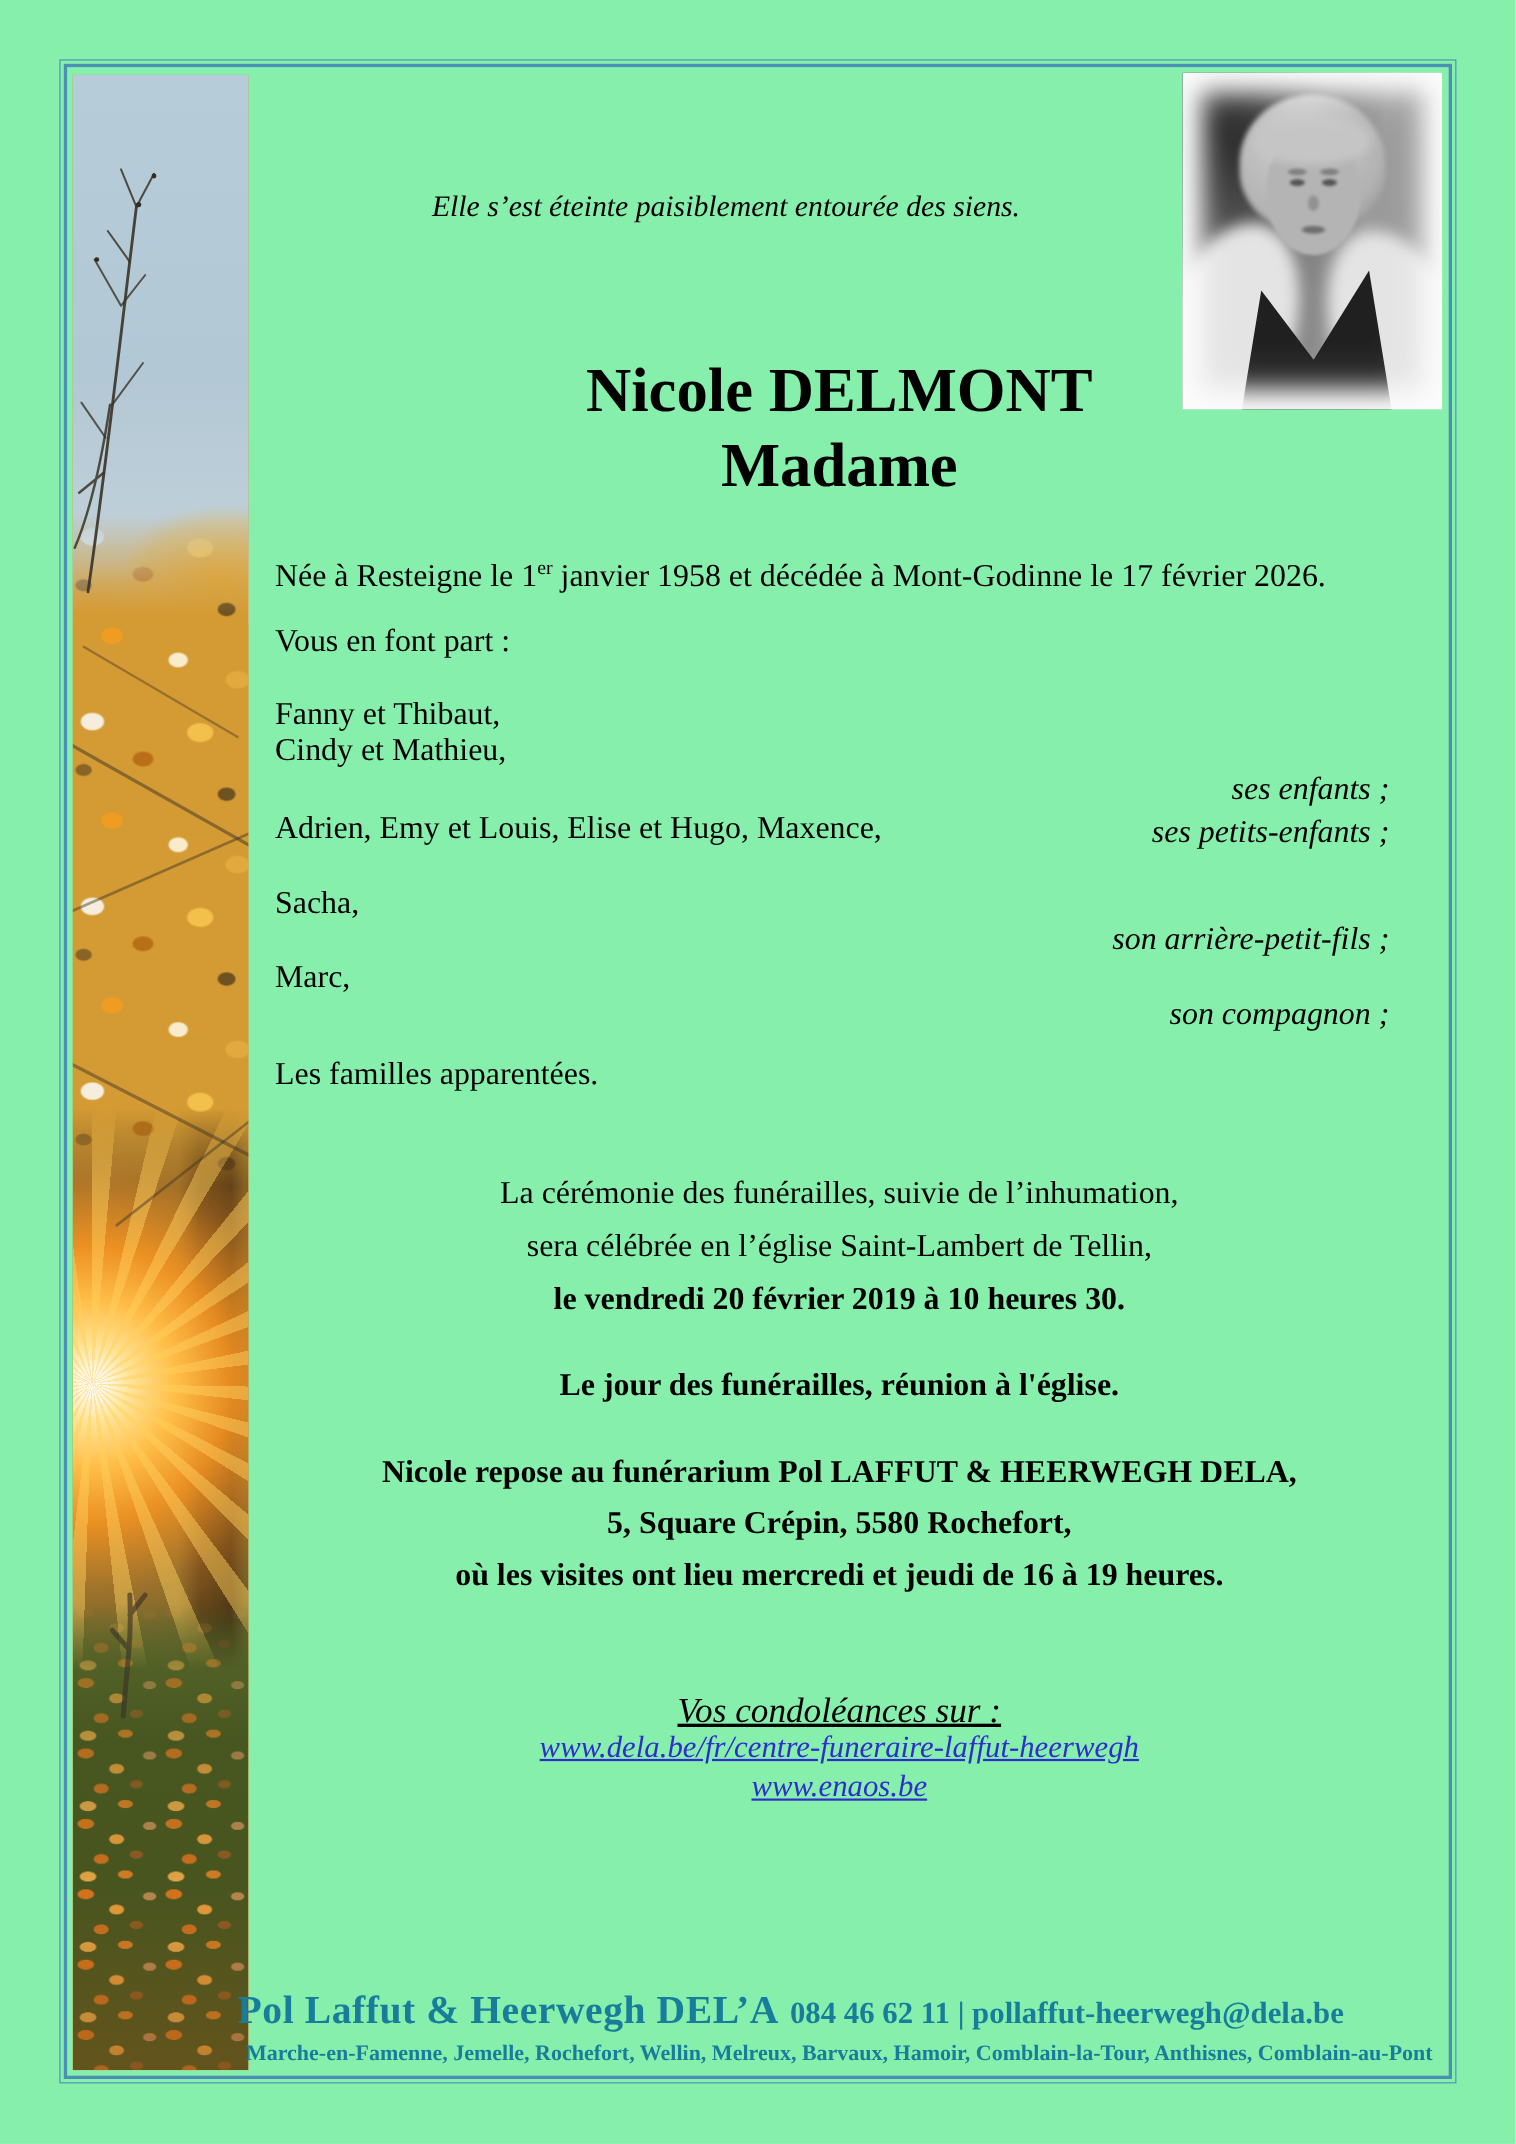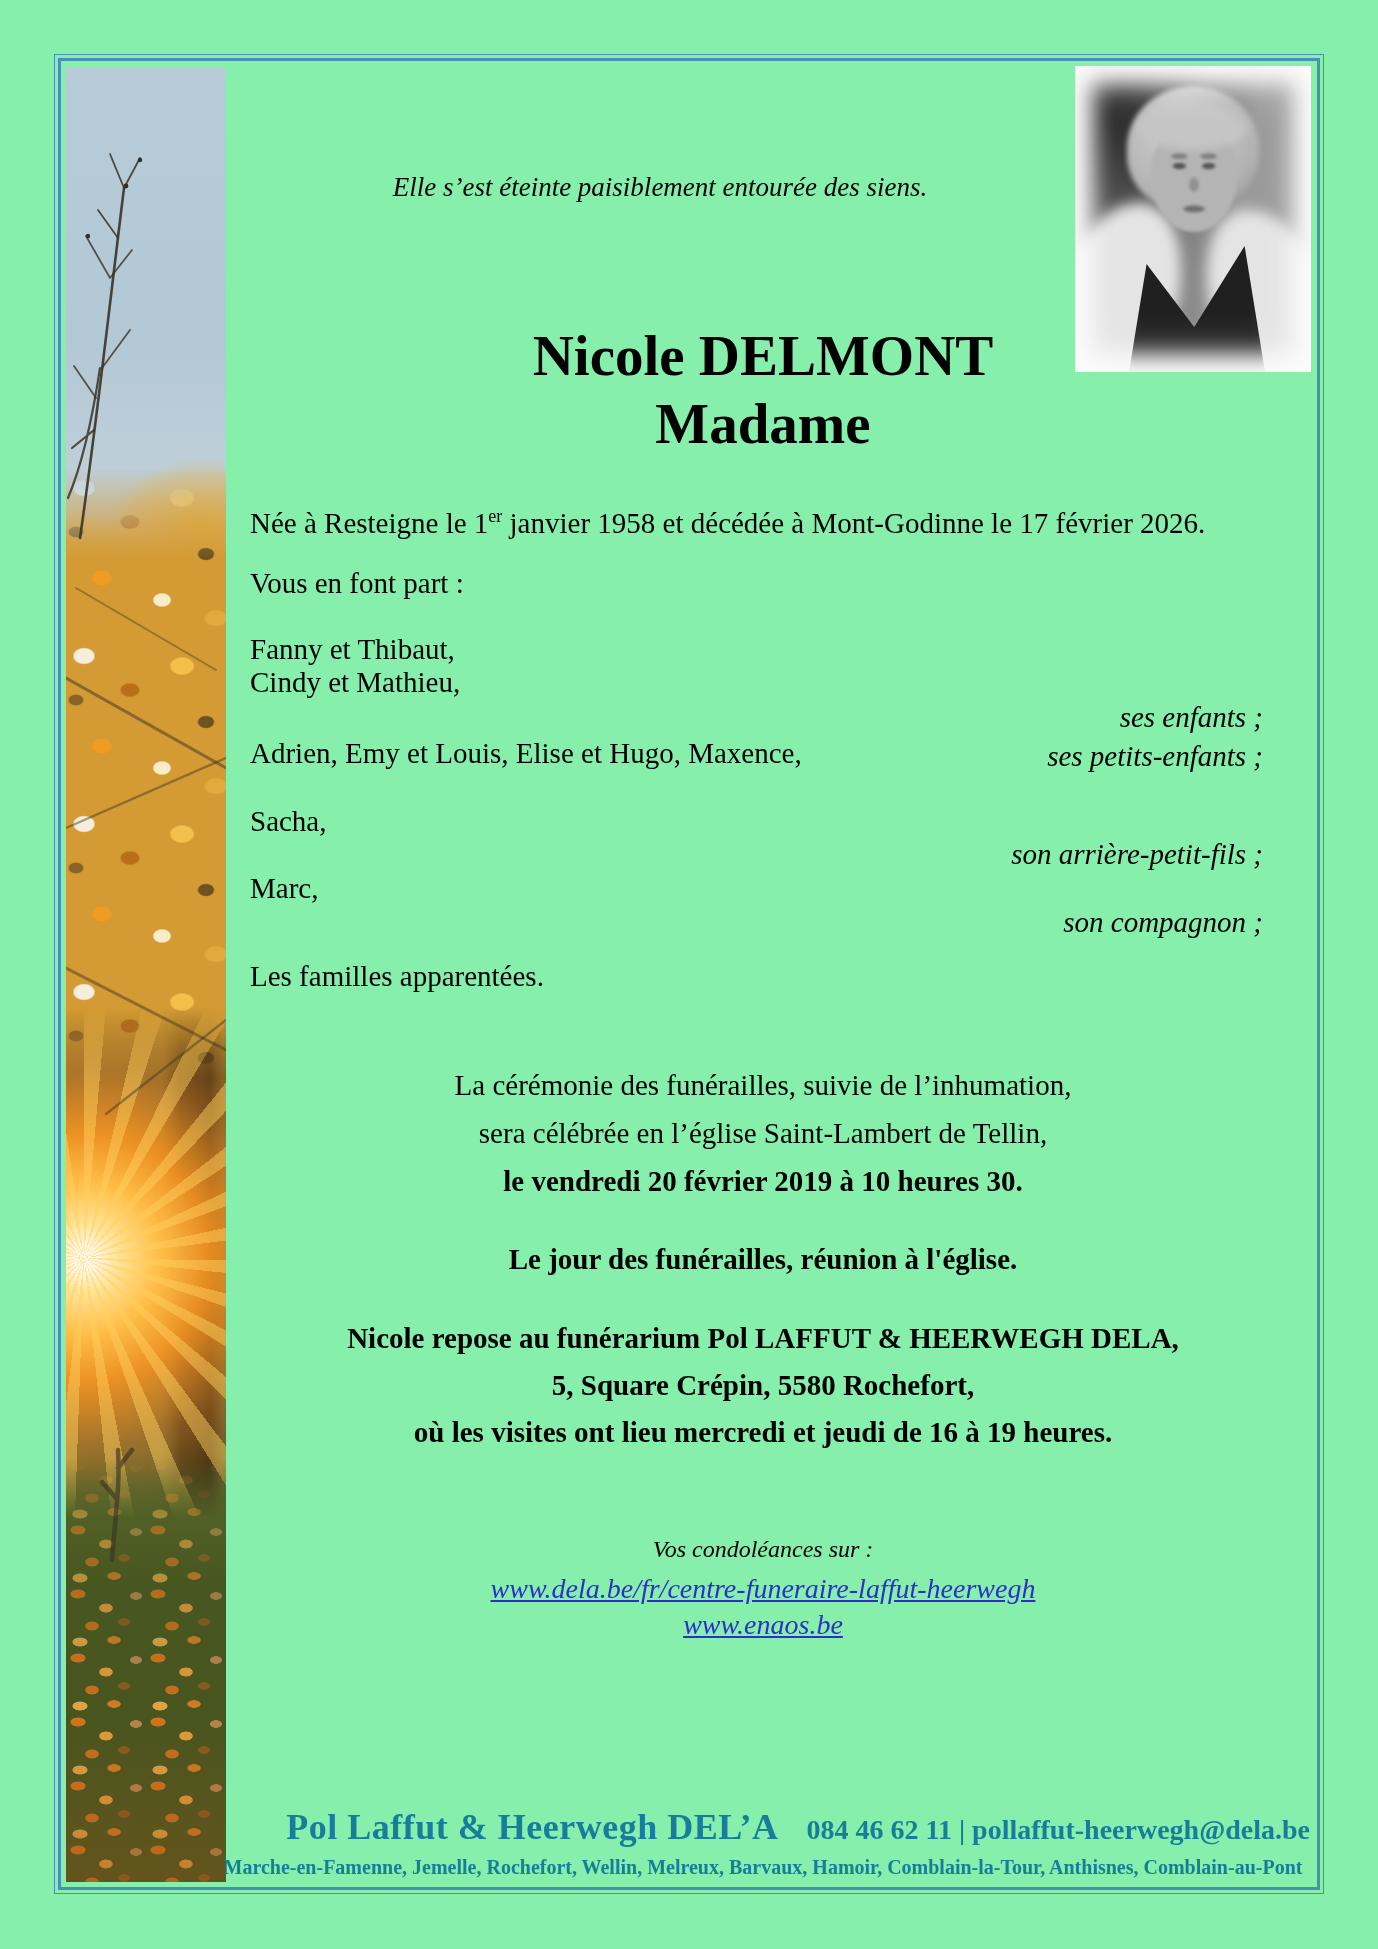"Vos condoléances sur :" .cond { font-size: 24px -> 32px; text-decoration: none -> underline }
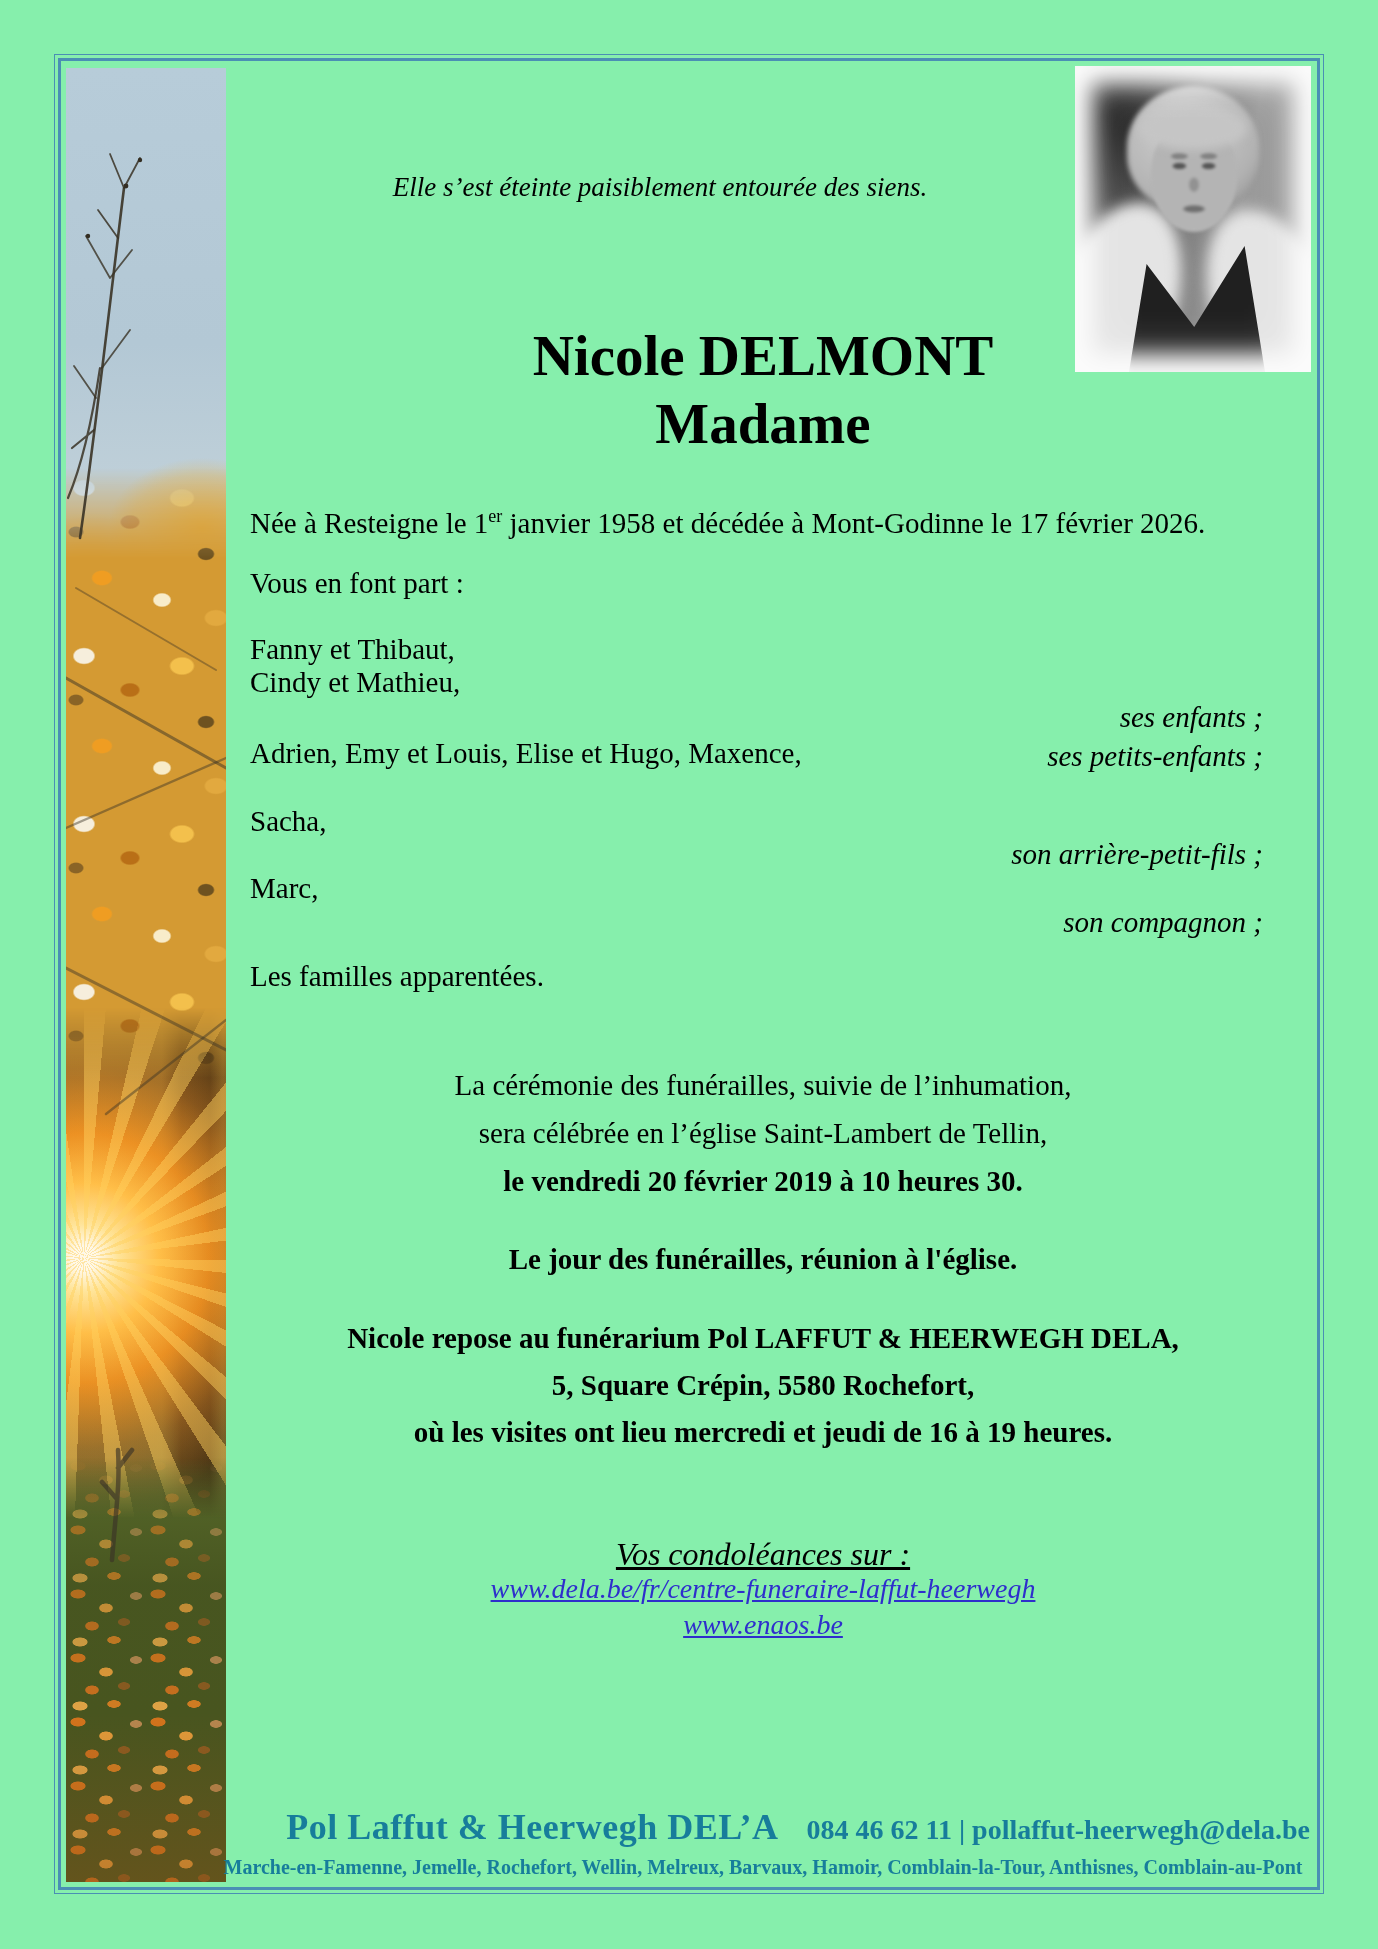"Pol Laffut & Heerwegh DEL’A" .footer-row { gap: 28px -> 10px; justify-content: flex-end -> flex-start }
